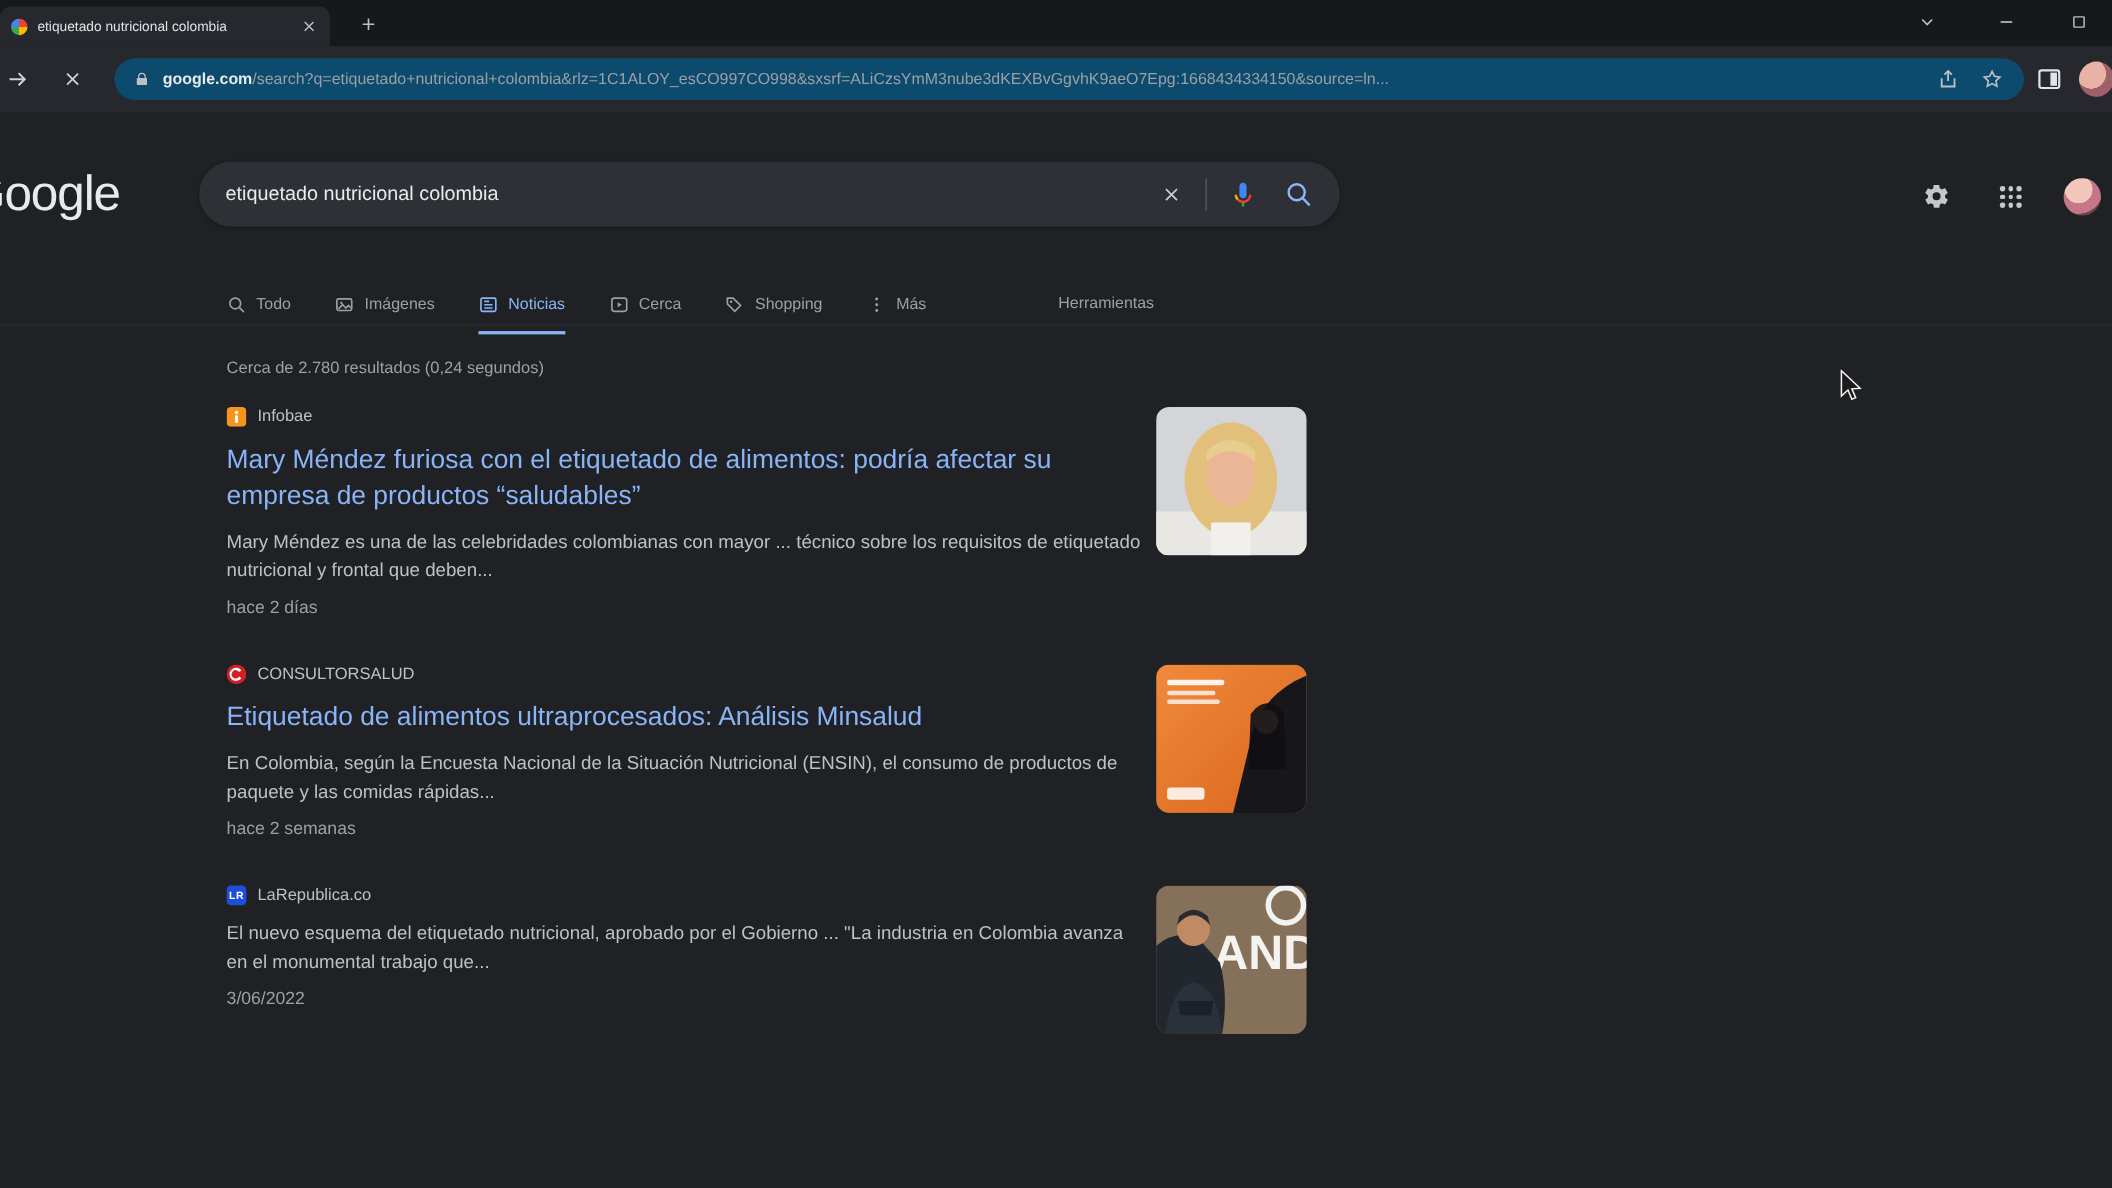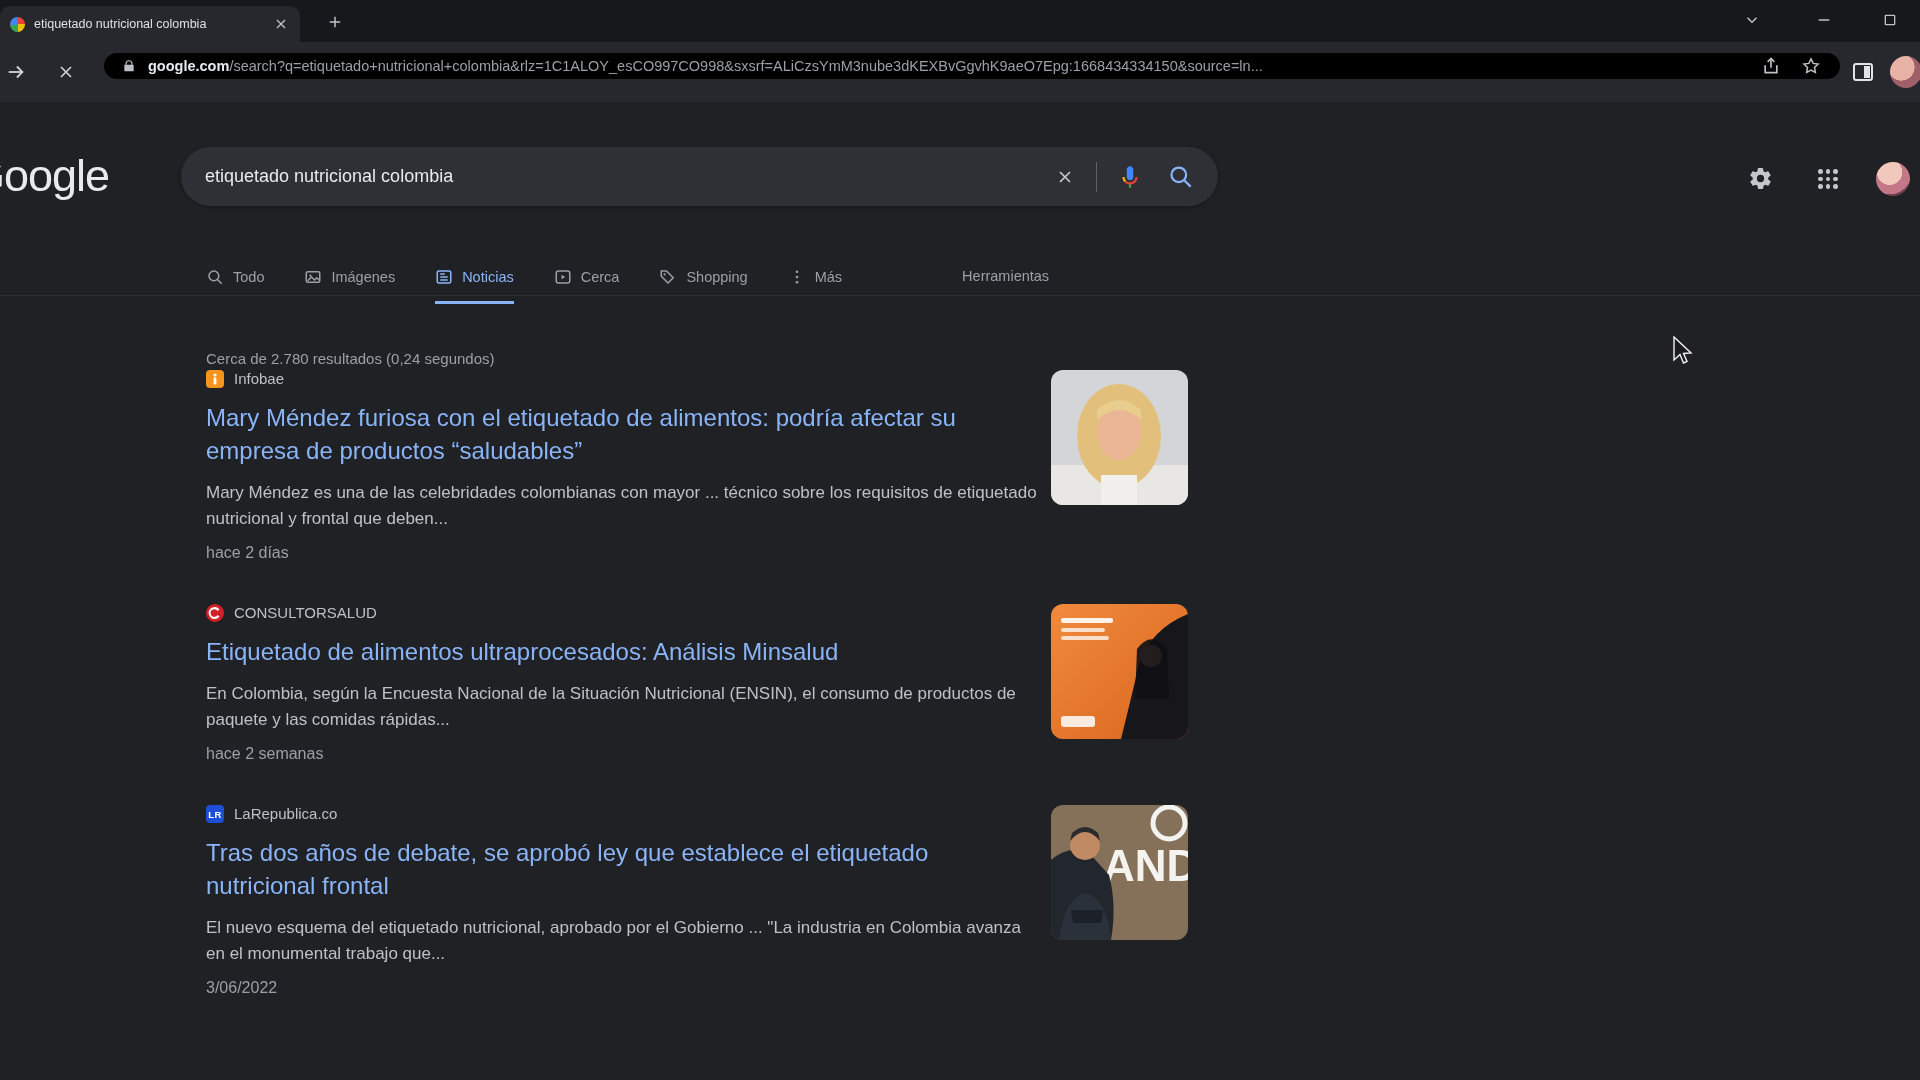"google.com/search?q=etiquetado+nutricion" .omnibox { background: #000000 -> #0c4a6e; height: 26px -> 38px }
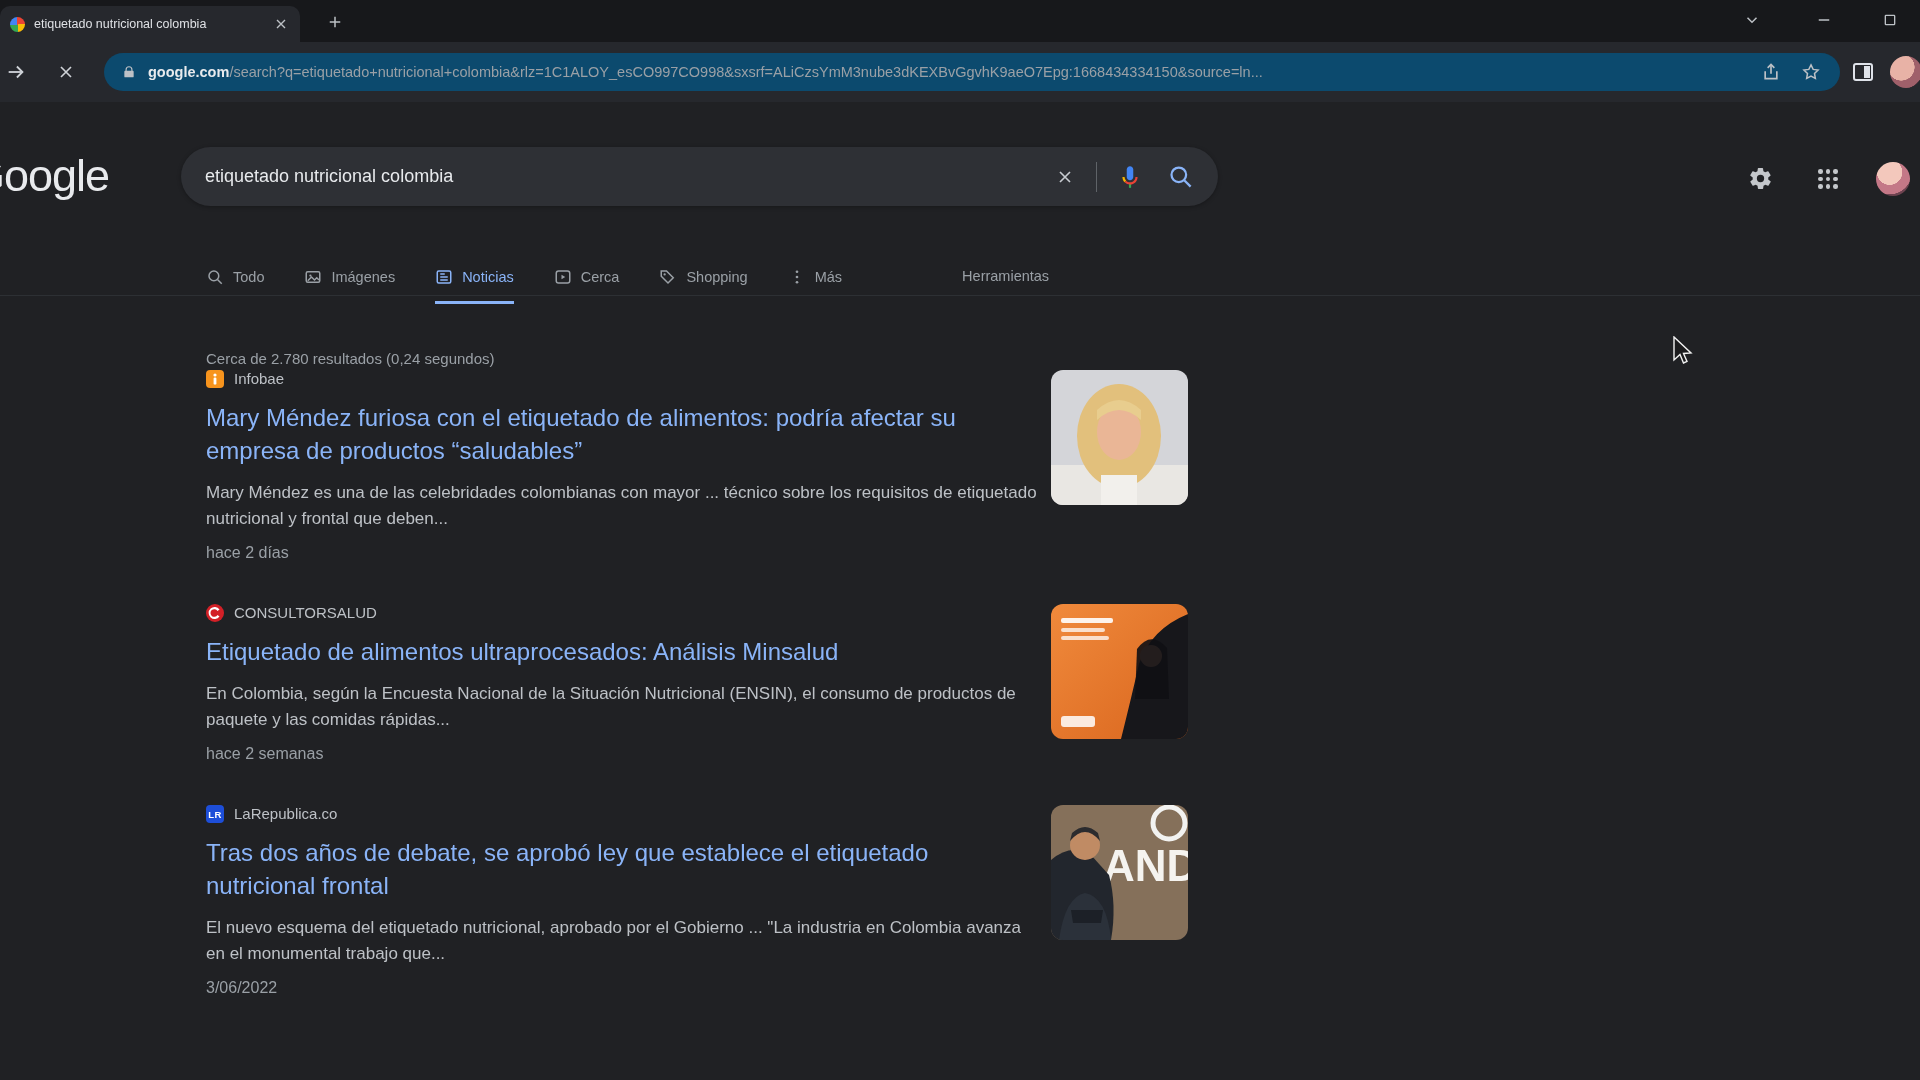"Cerca de 2.780 resultados (0,24" .stats { margin-top: 24px -> none }
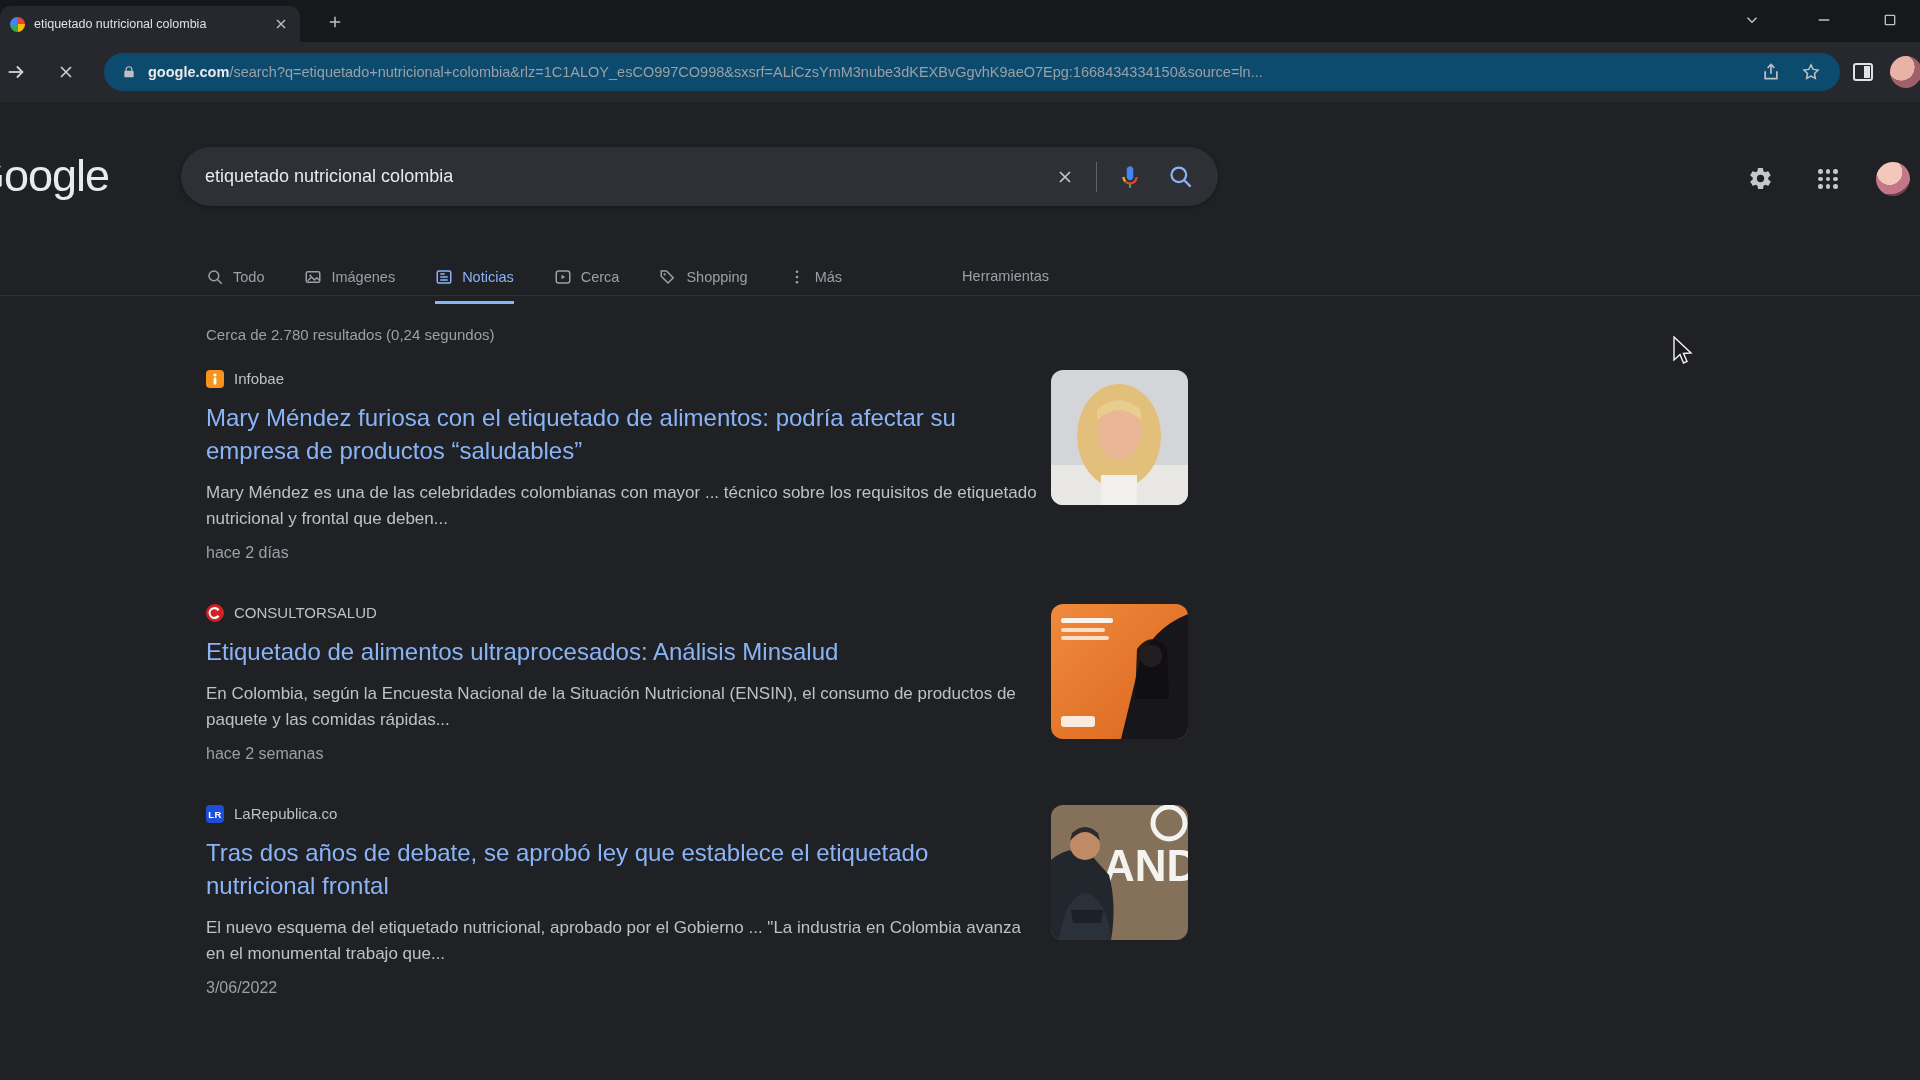"Tras dos años de debate," div.result-title { html: <div>Tras dos años de debate, se aprobó ley que establece el etiquetado nutricional frontal</div> -> none }
